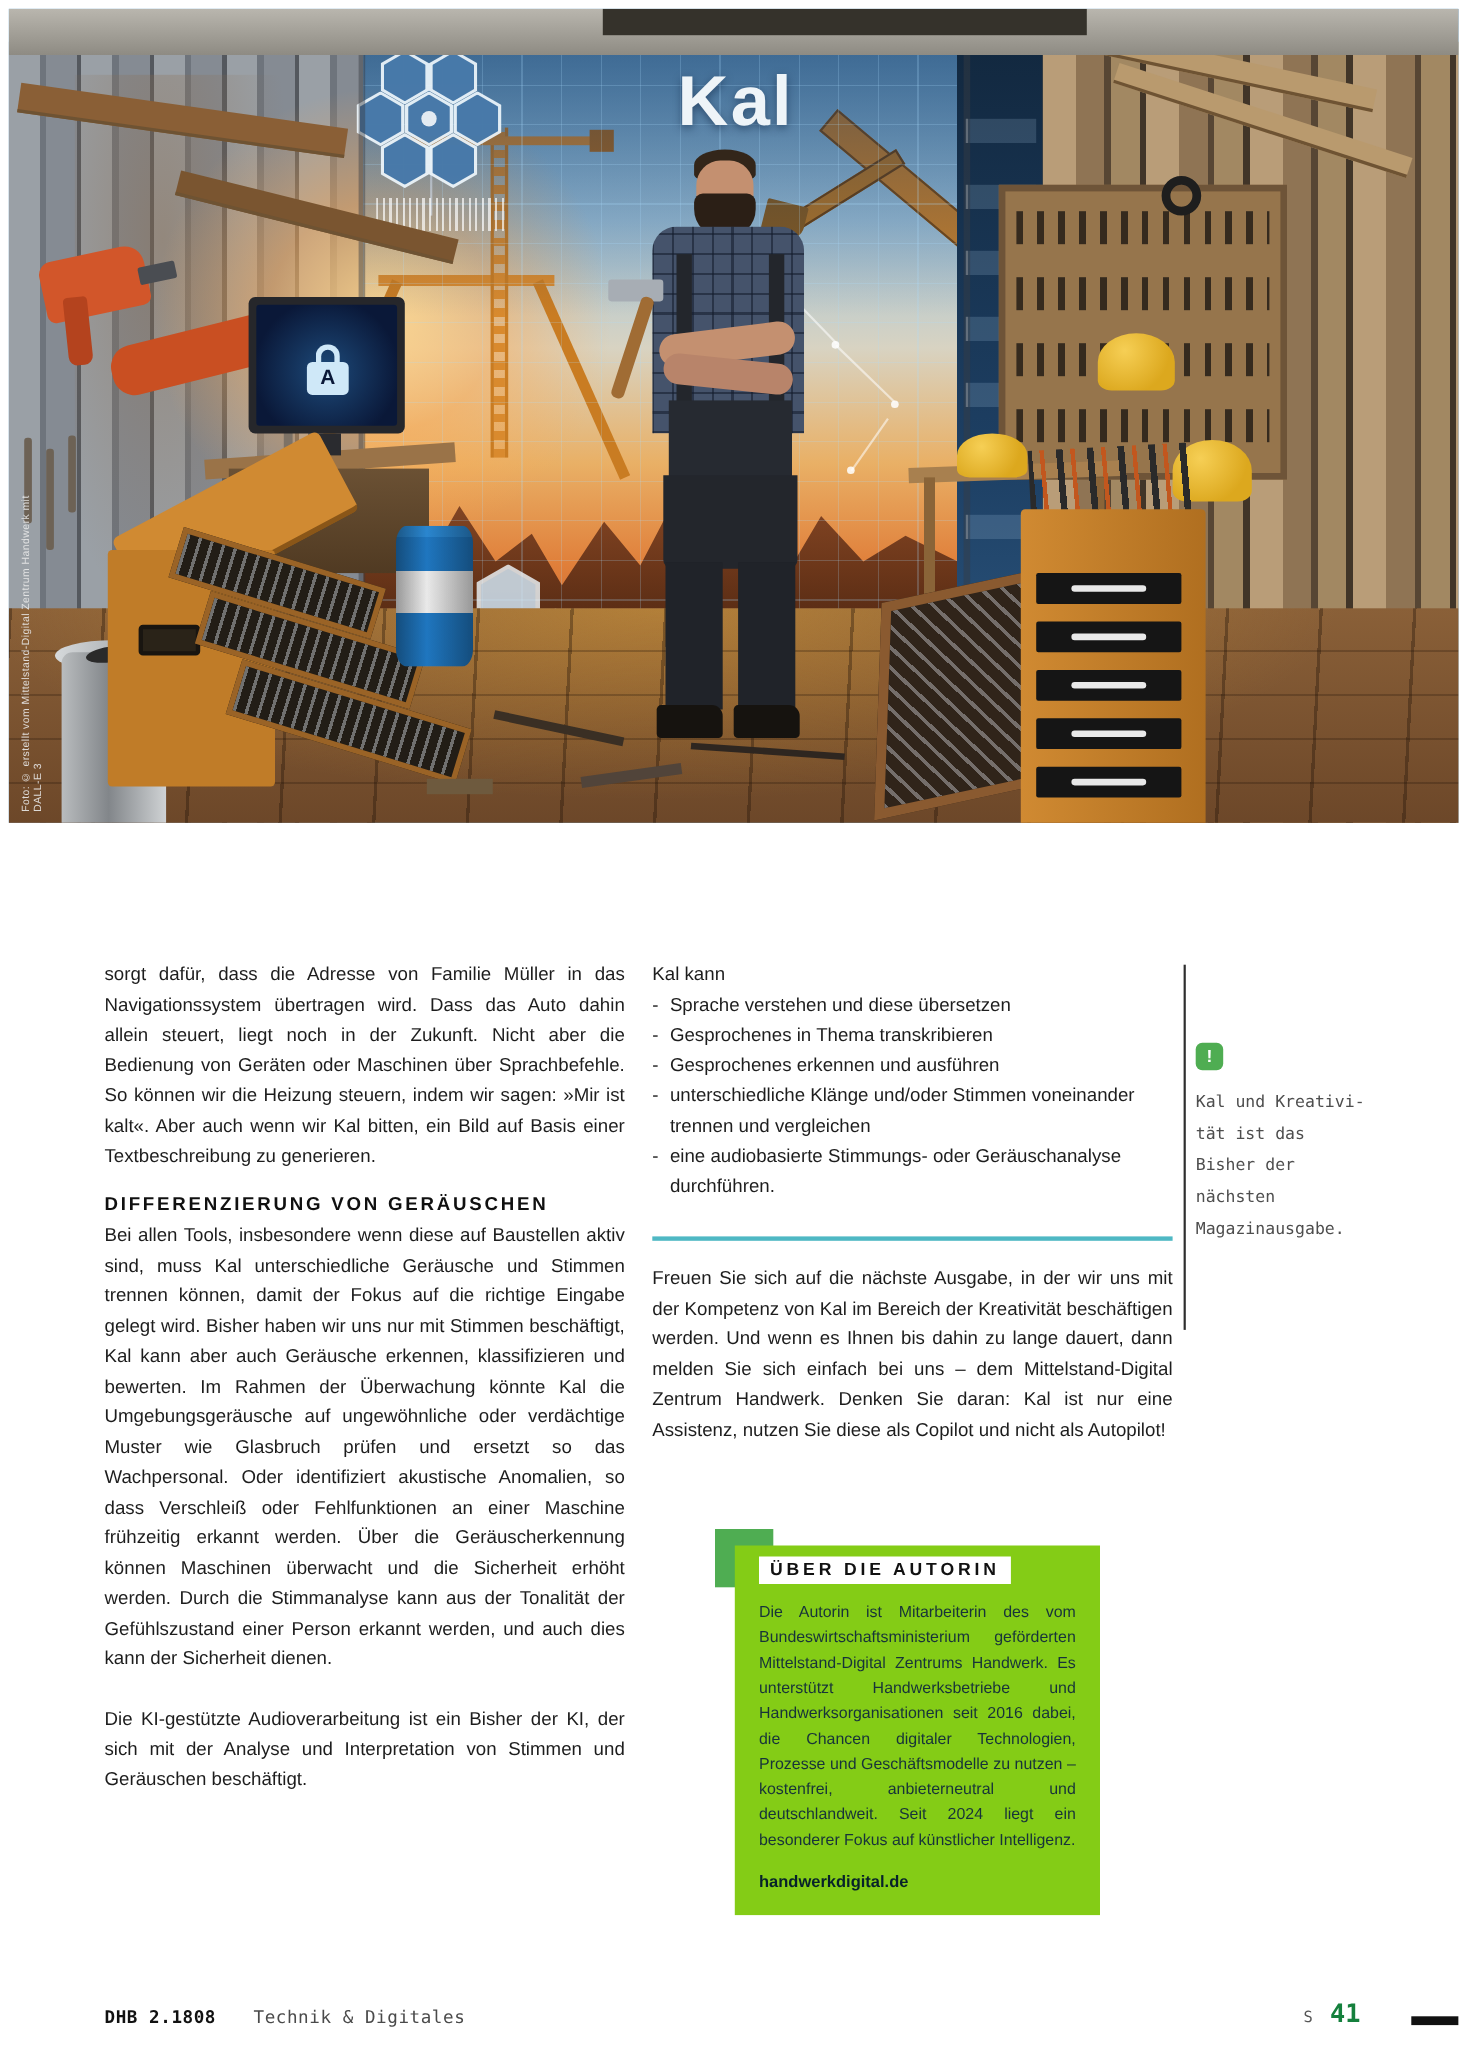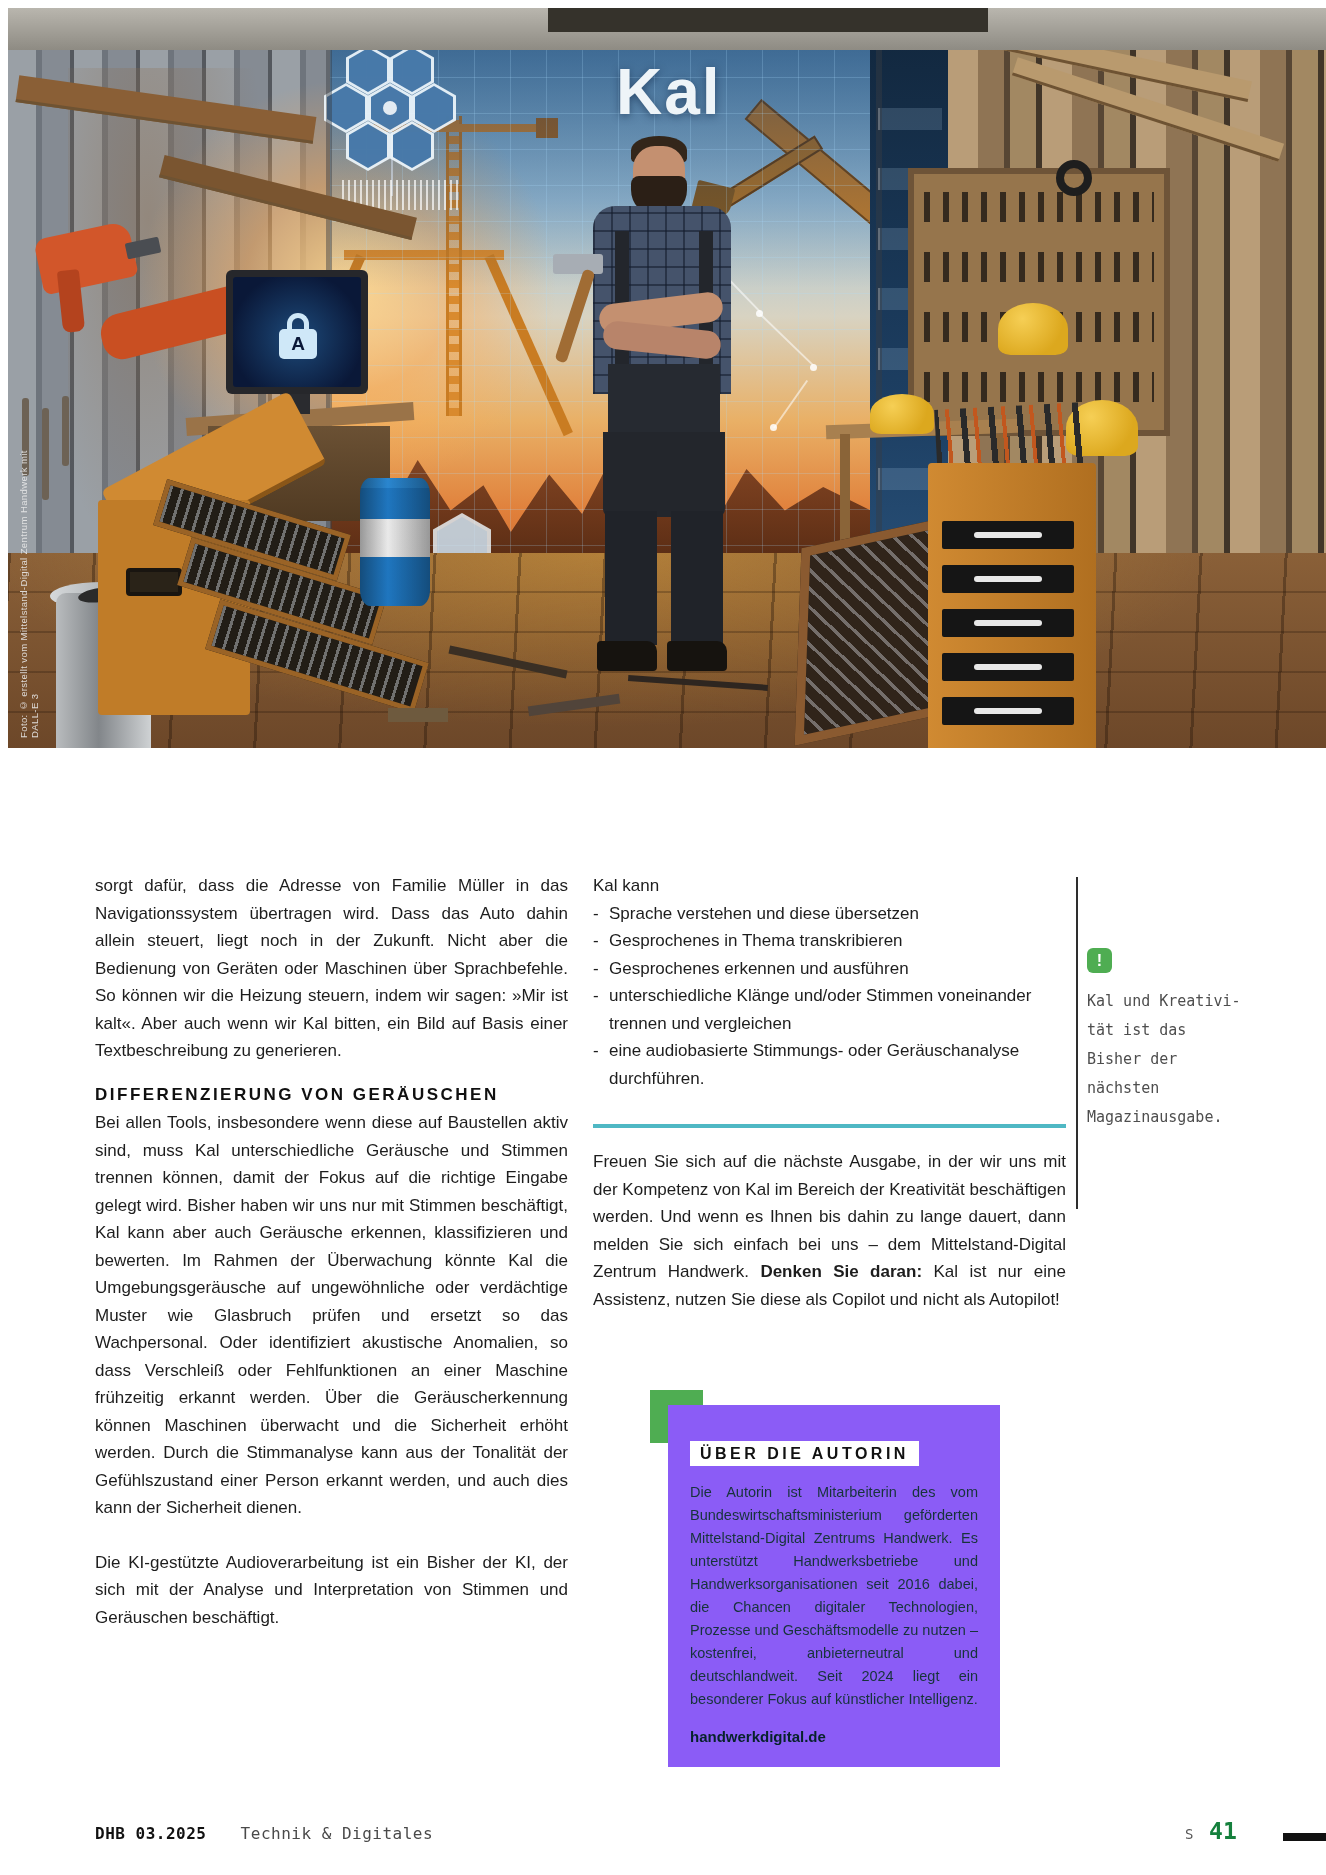"Denken Sie daran:" .bold { font-weight: bold -> normal }
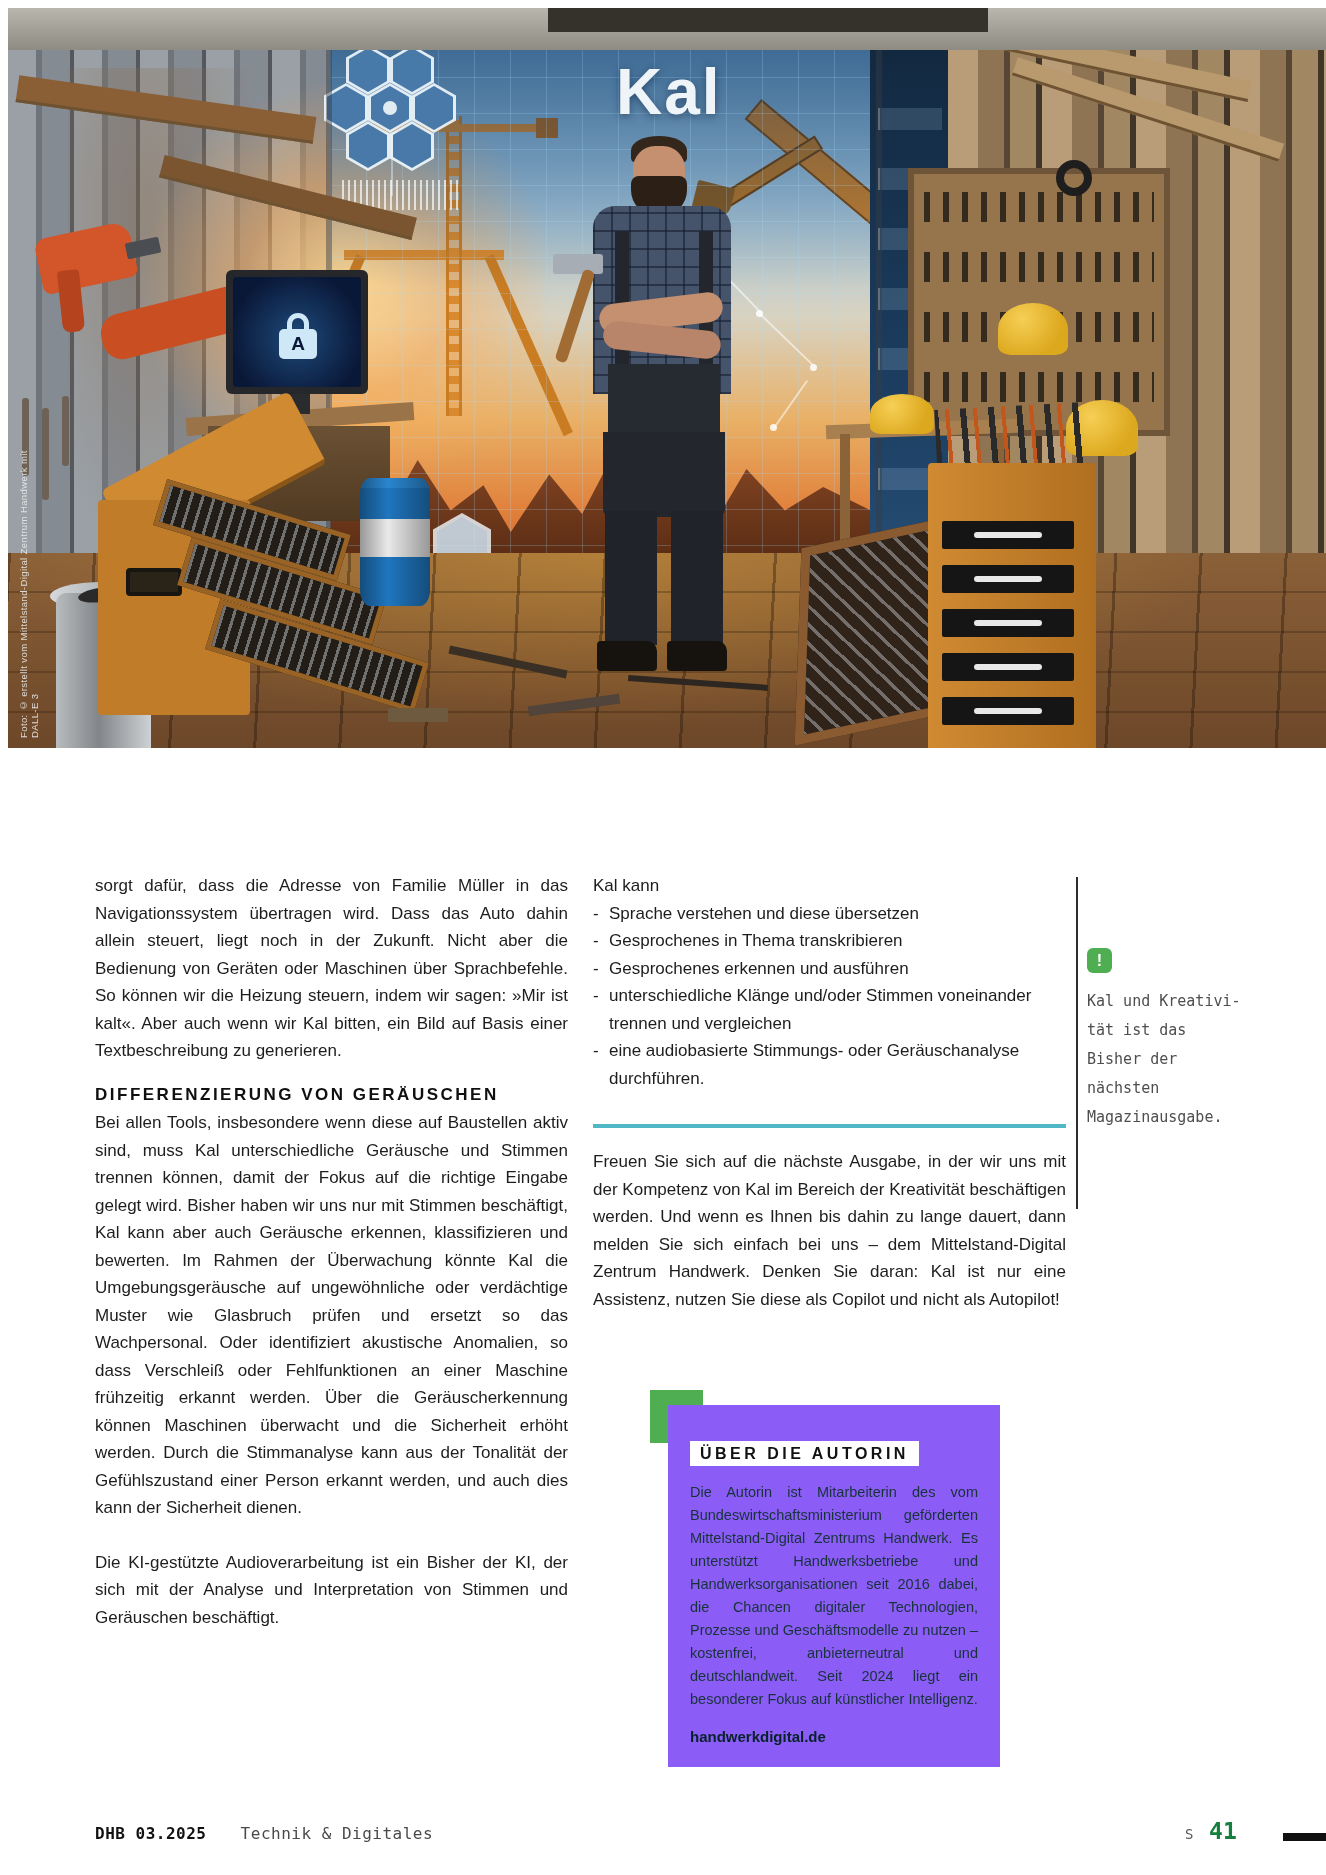"ÜBER DIE AUTORIN" .authorbox { background: #8b5cf6 -> #84cc16; padding: 36px 22px 18px -> 10px 22px 18px }
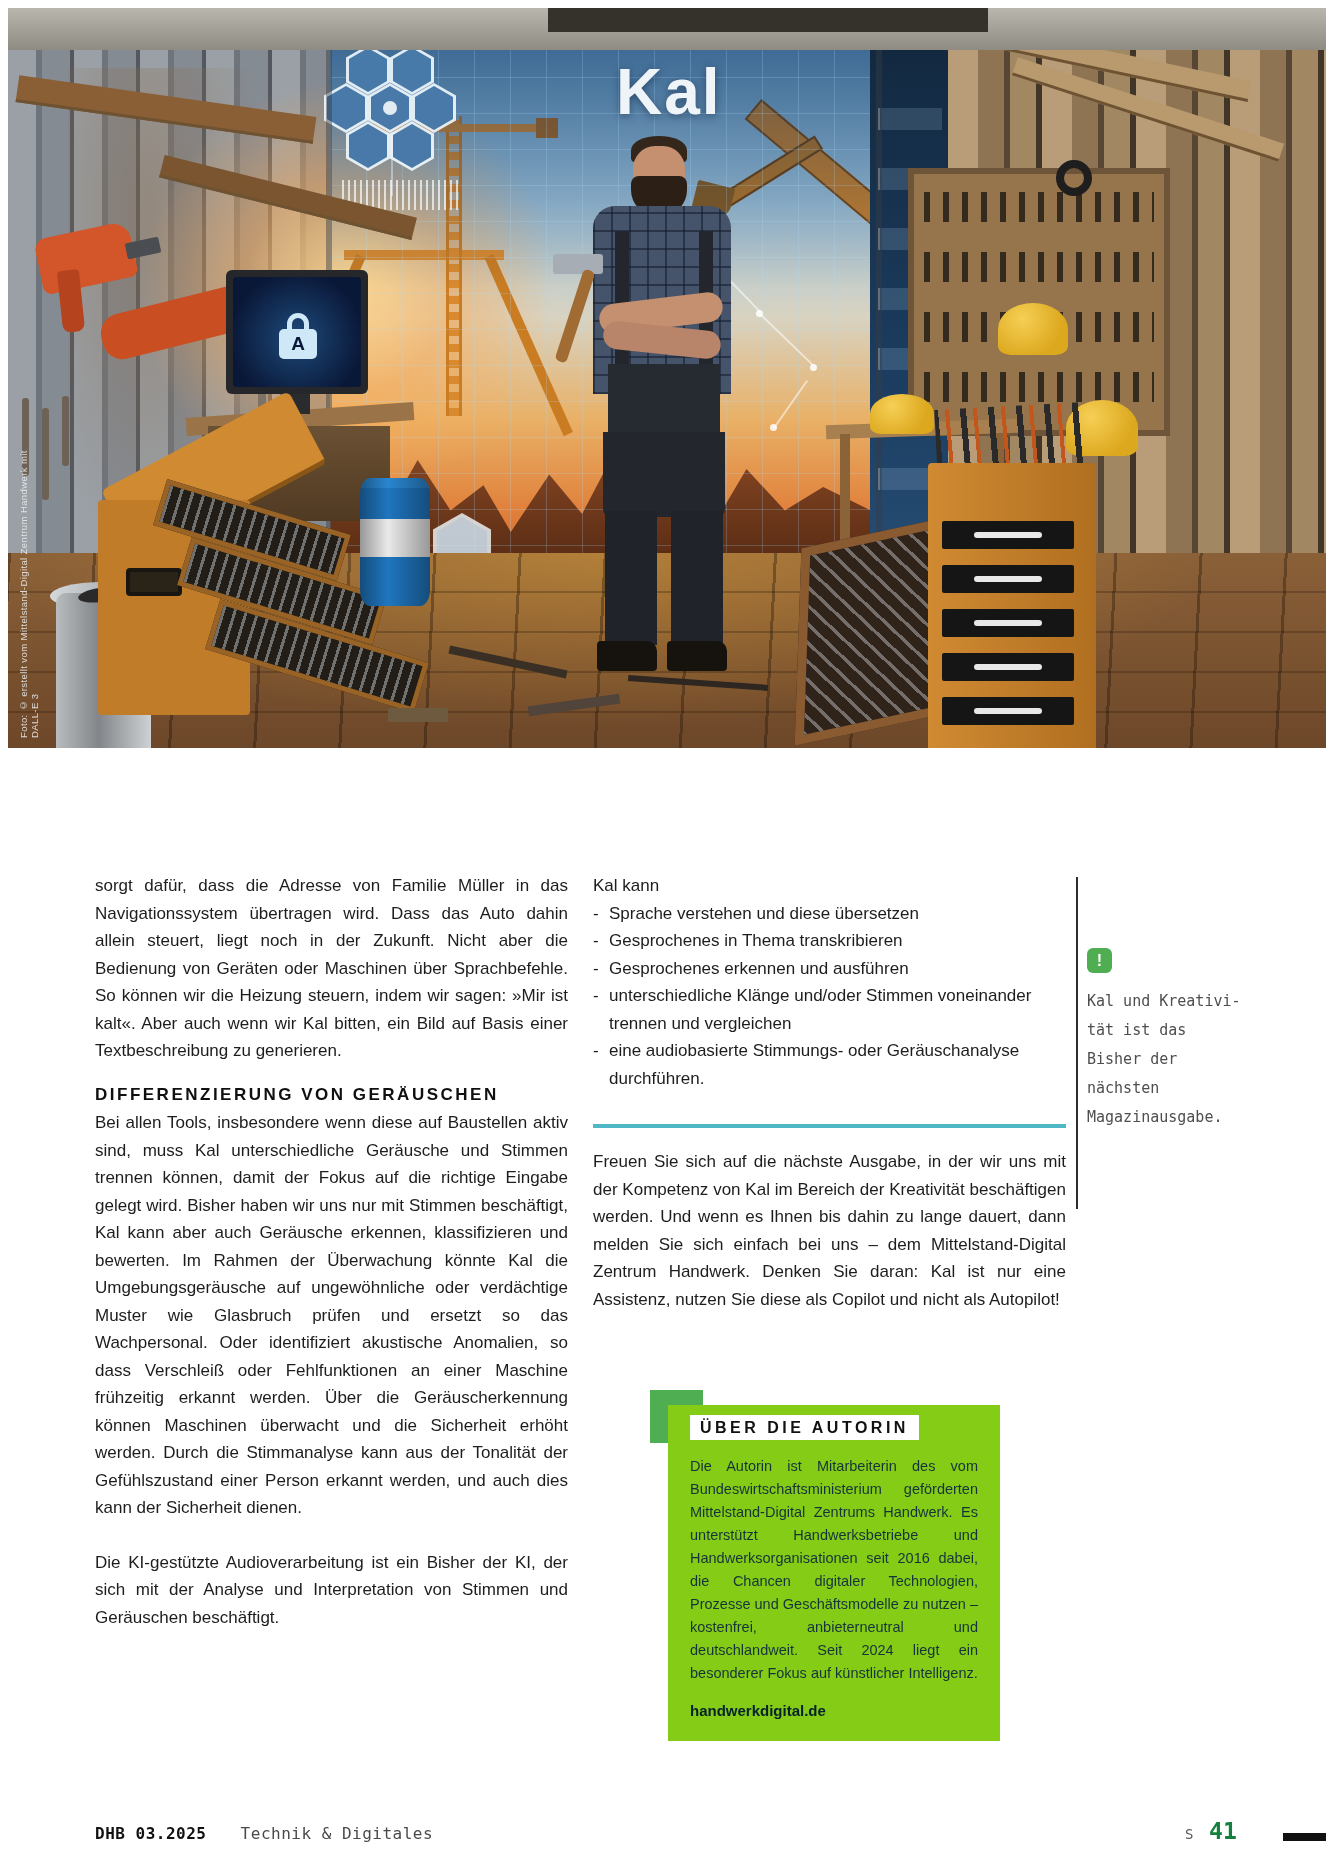"DHB 03.2025" span.issue { text: 03.2025 -> 2.1808 }
